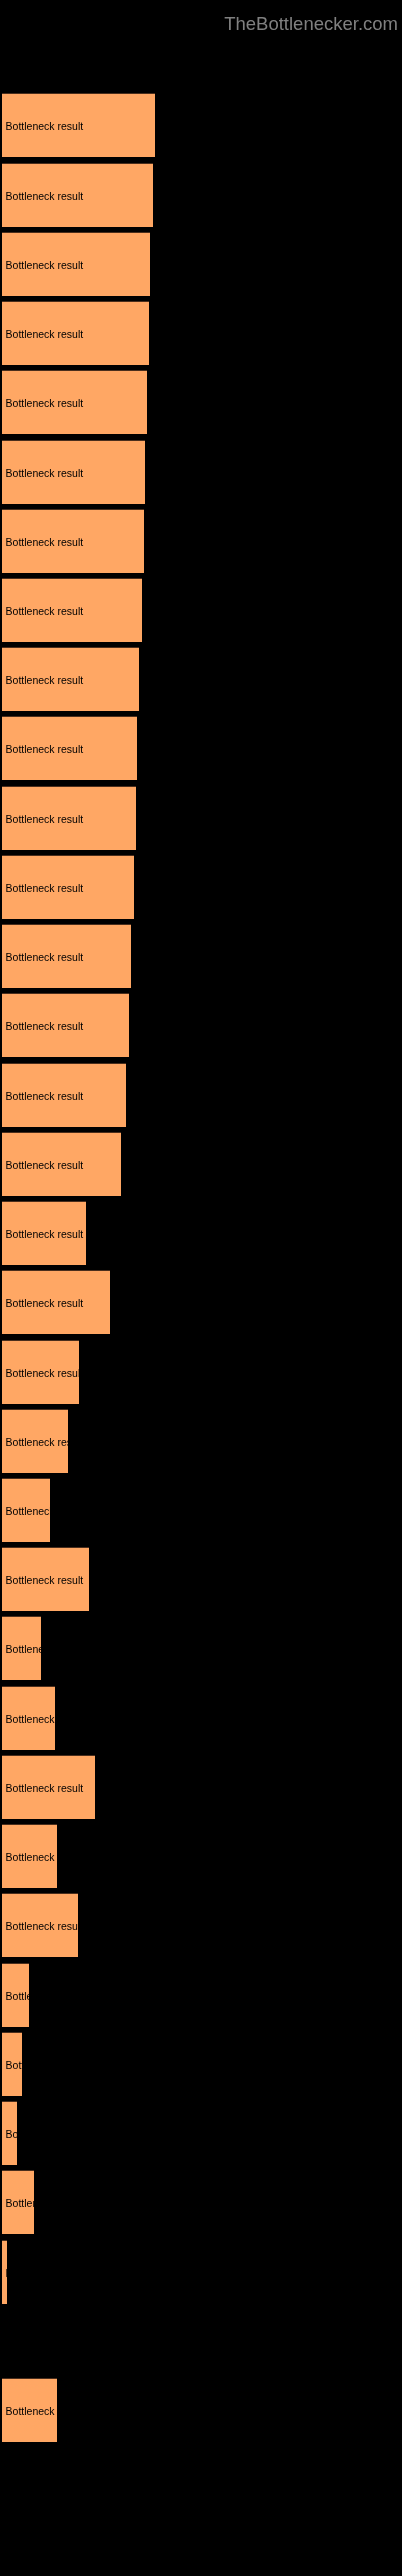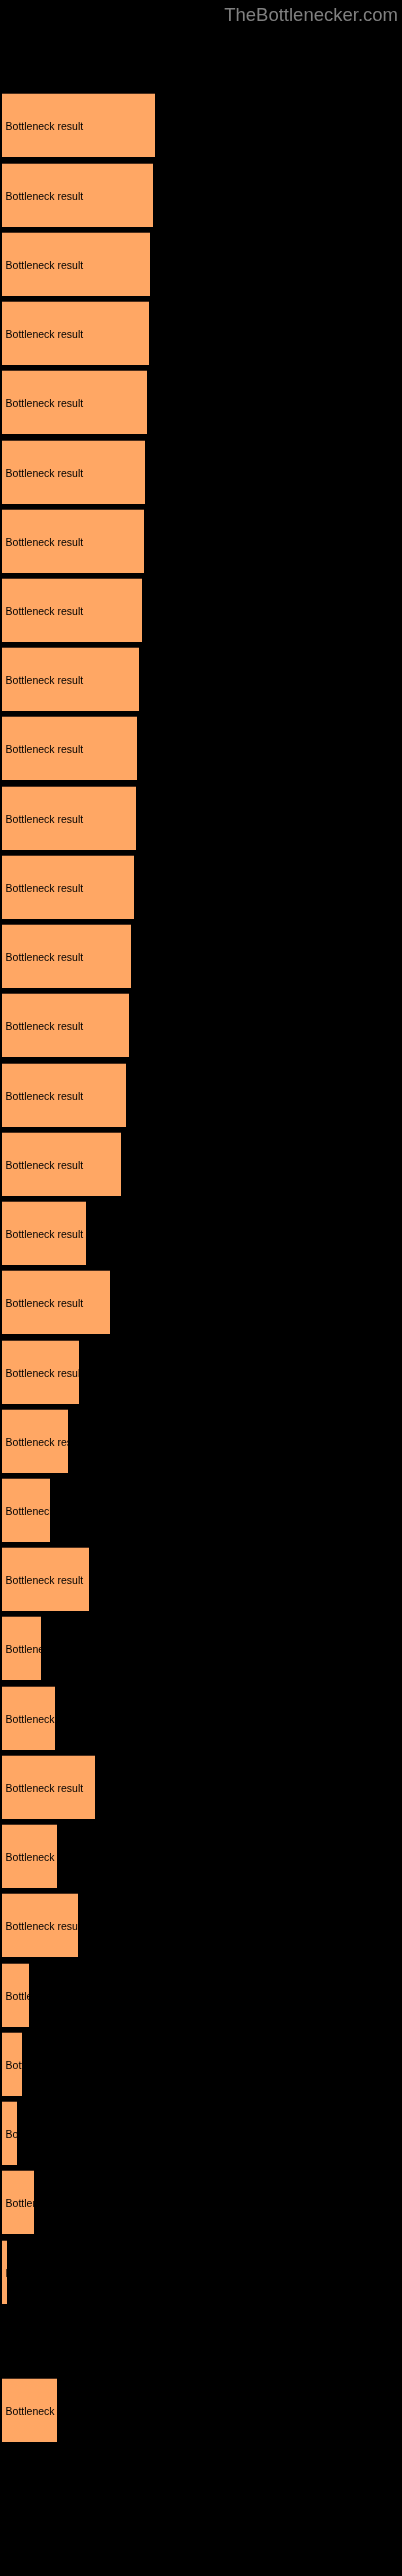"TheBottlenecker.com" #watermark { top: 3px -> 12px }
